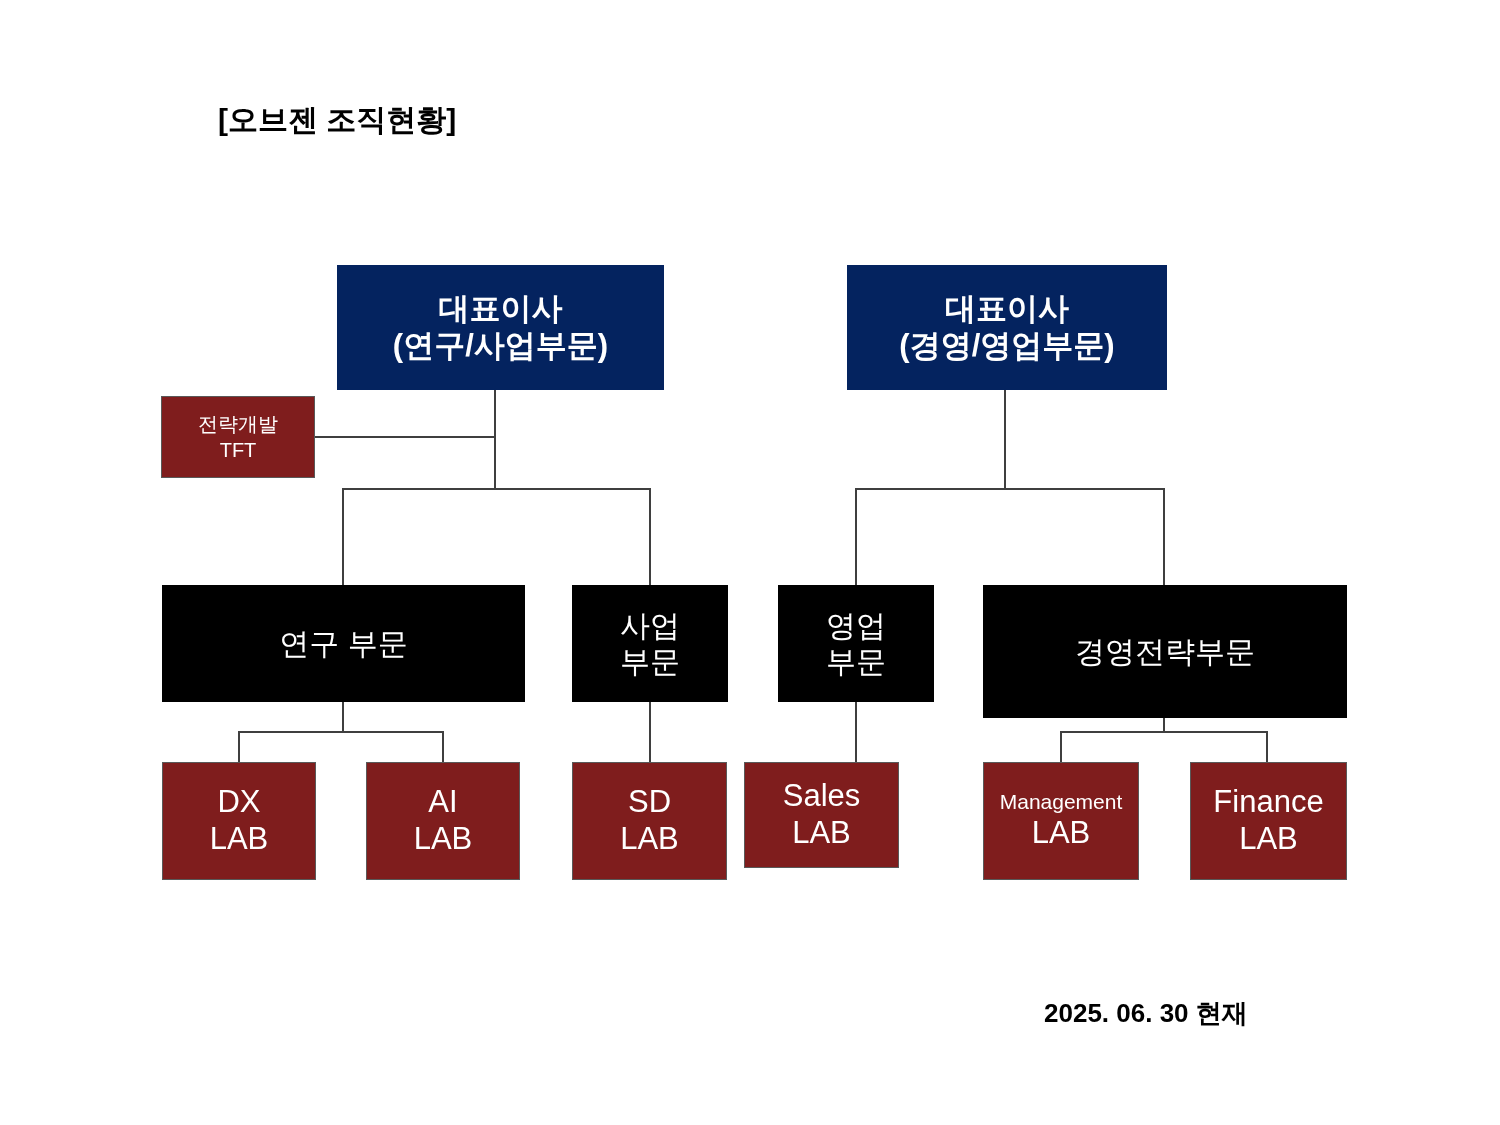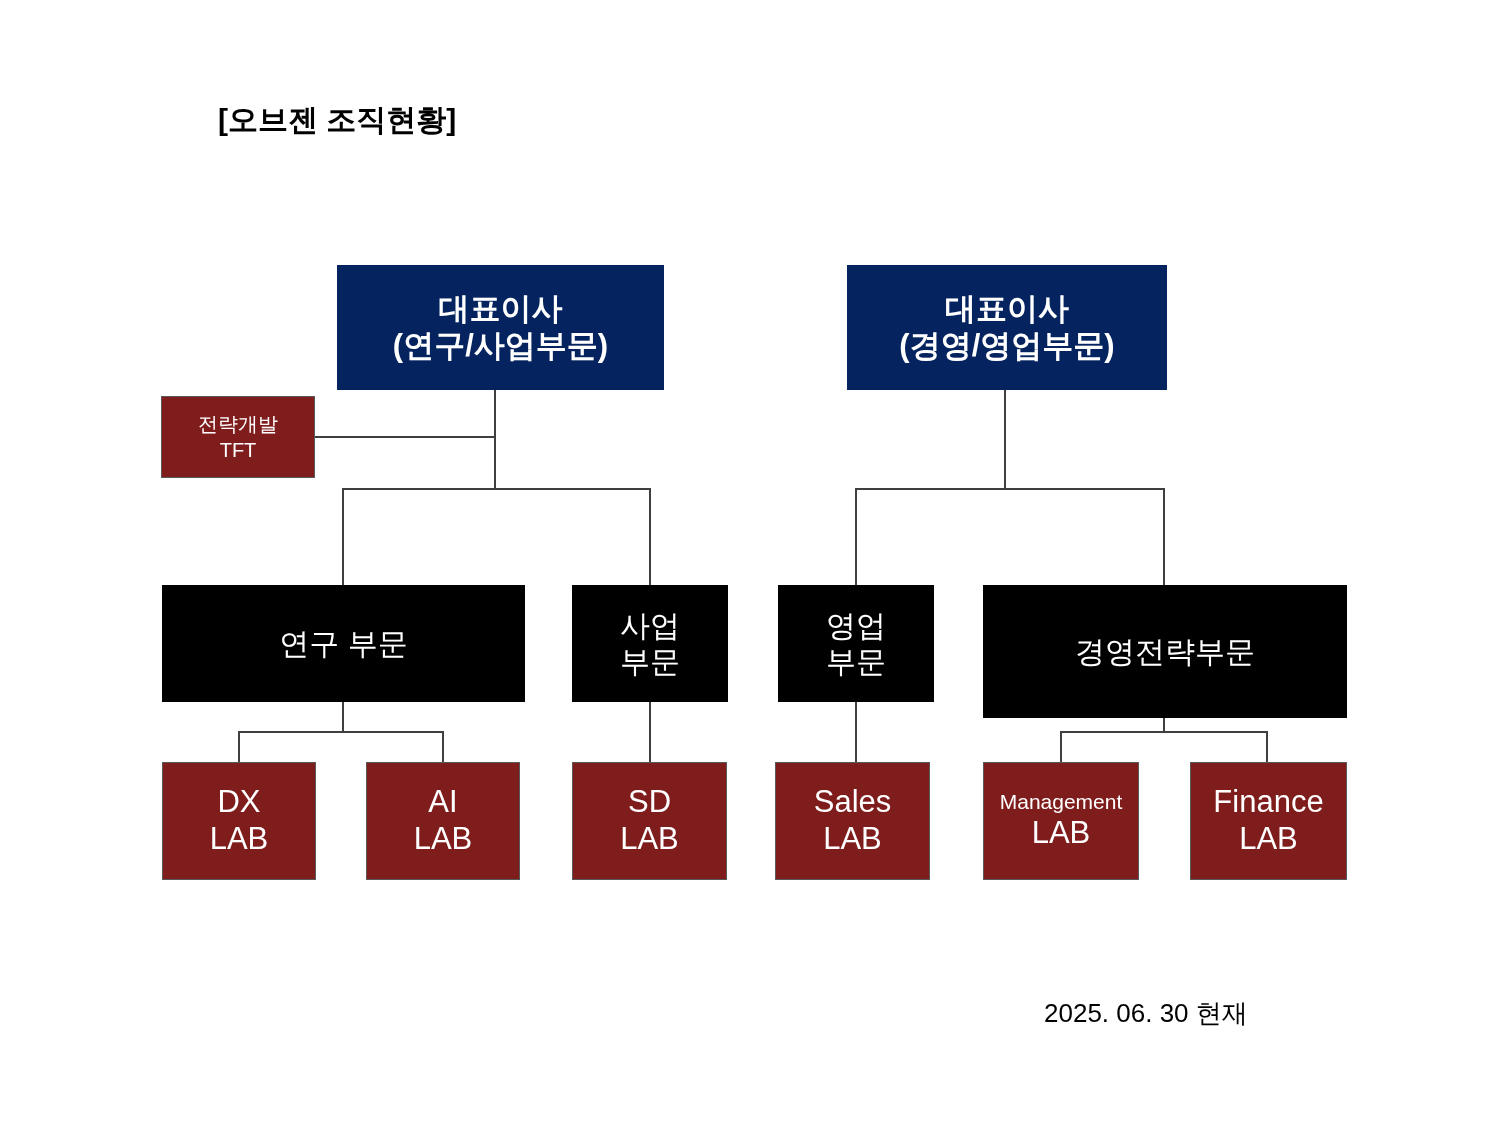"Sales" div.node { height: 118px -> 106px; left: 775px -> 744px }
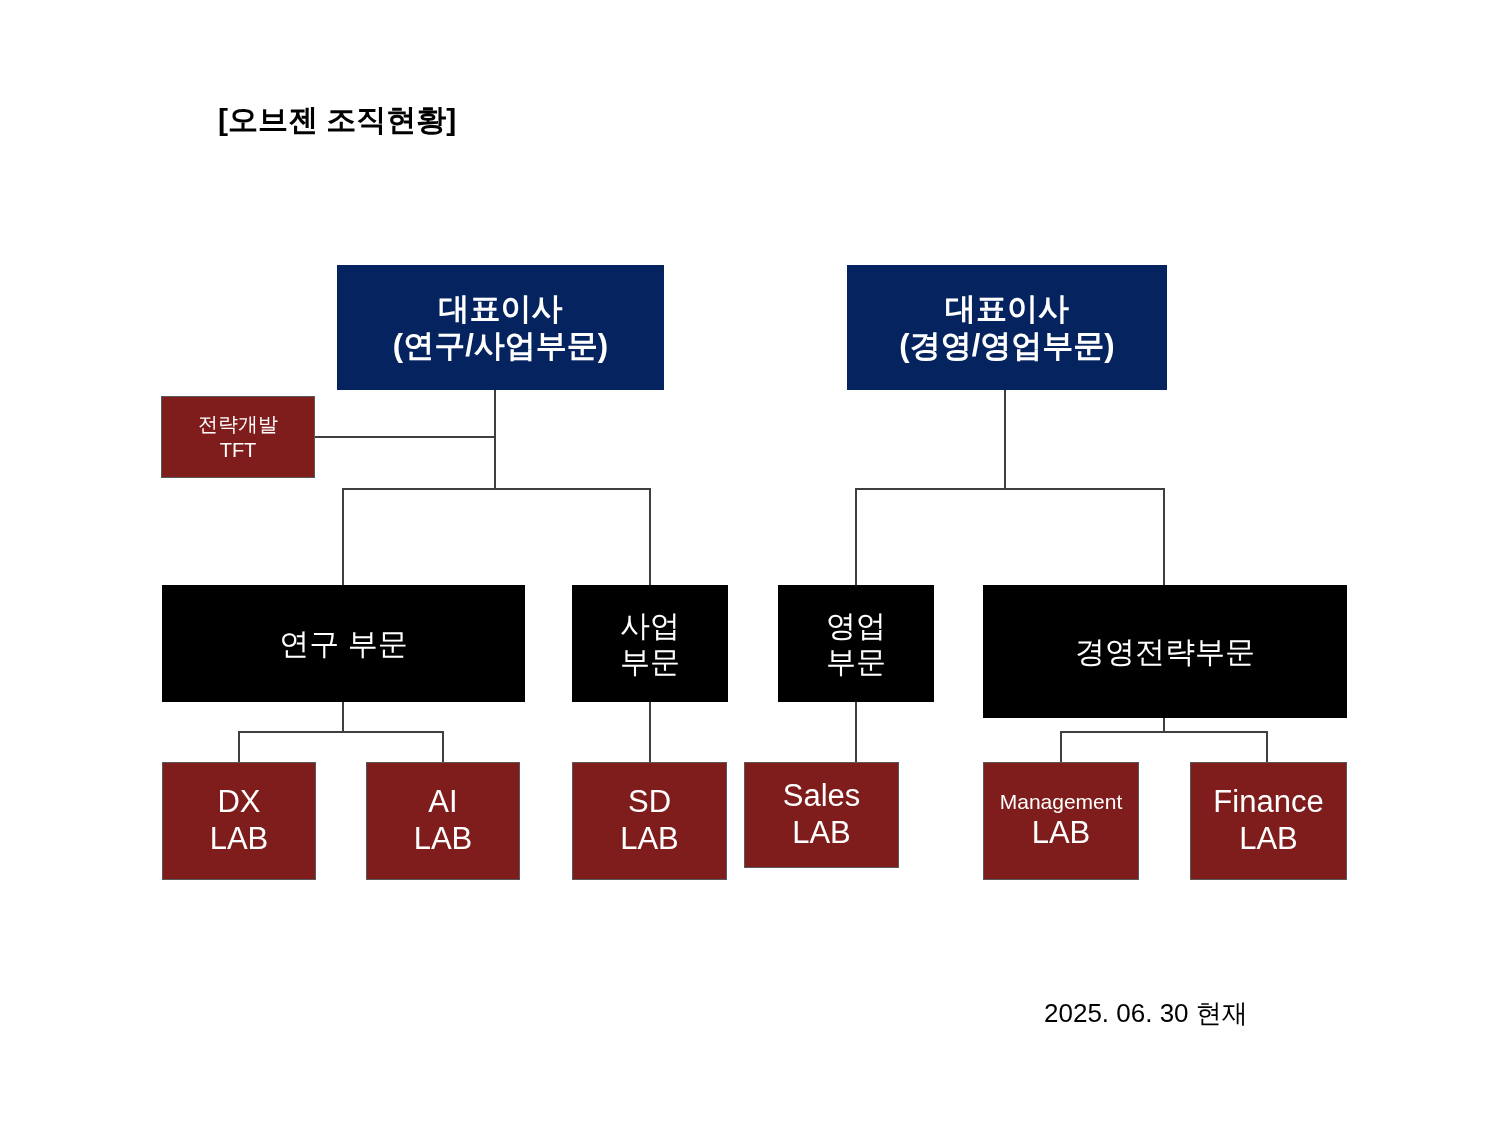"2025. 06. 30 현재" .footer-date { font-weight: normal -> bold }
